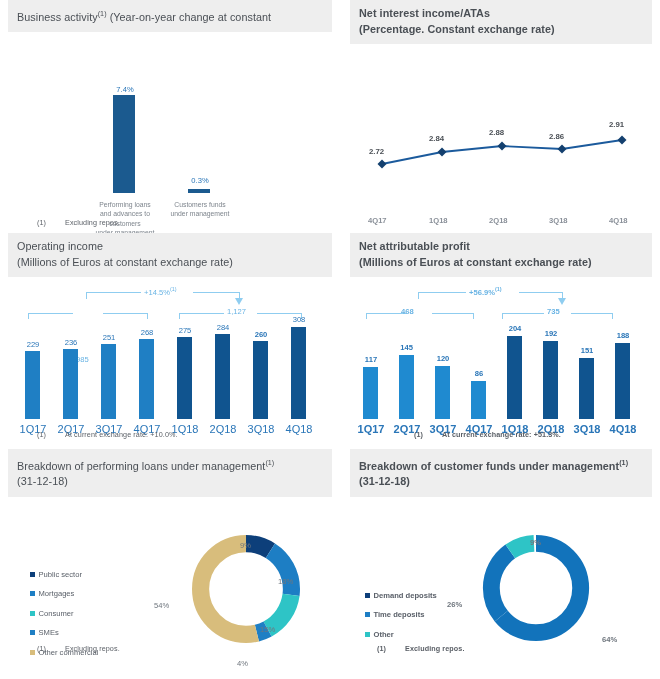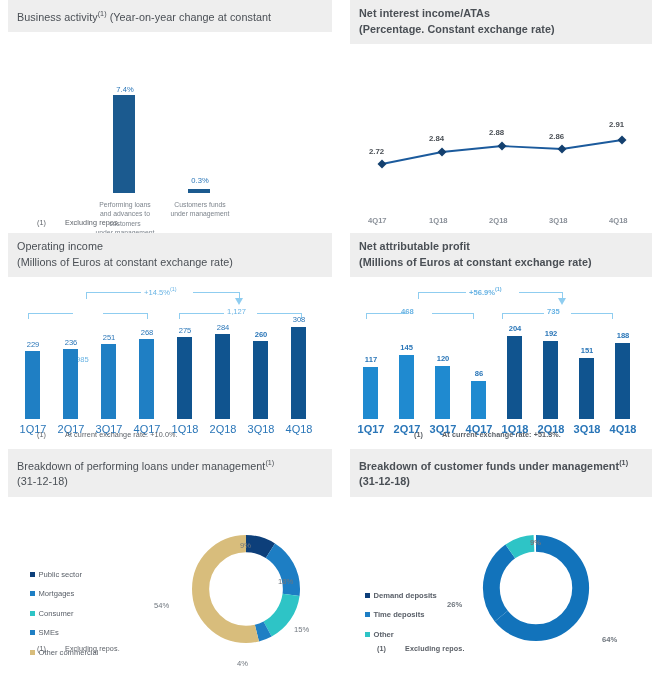"15%" div.d-lbl { left: 286px -> 252px }
